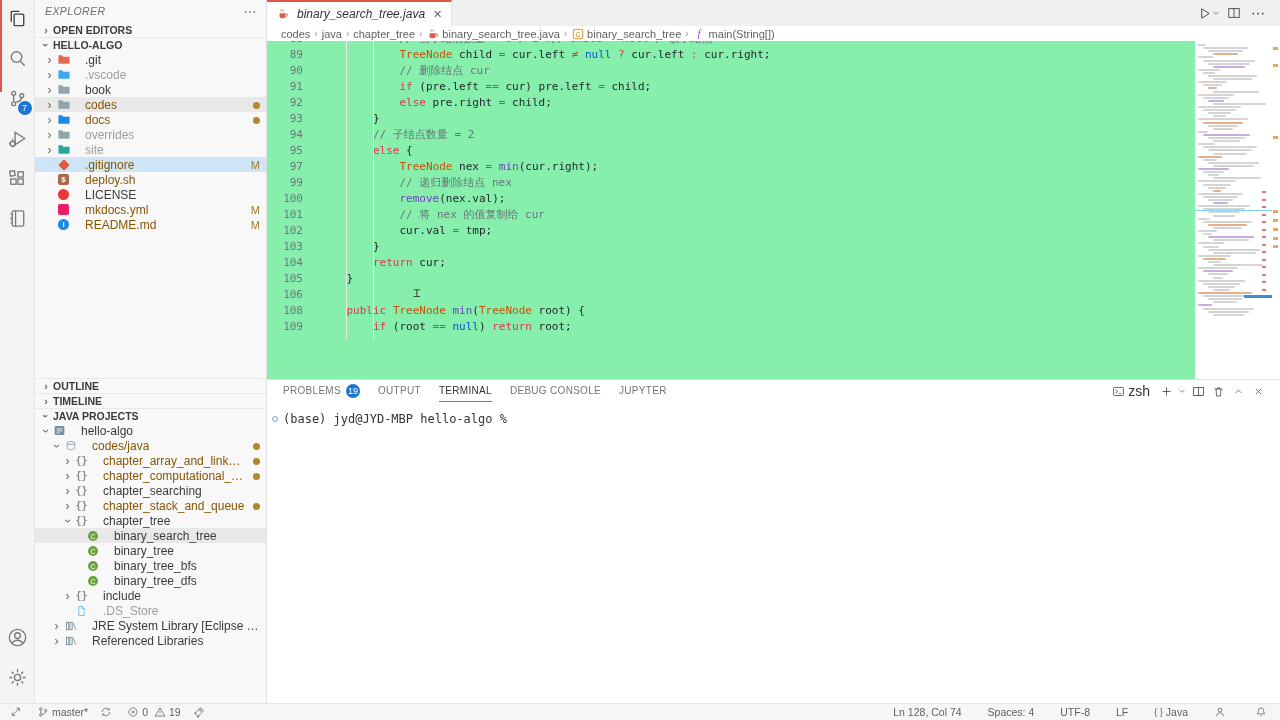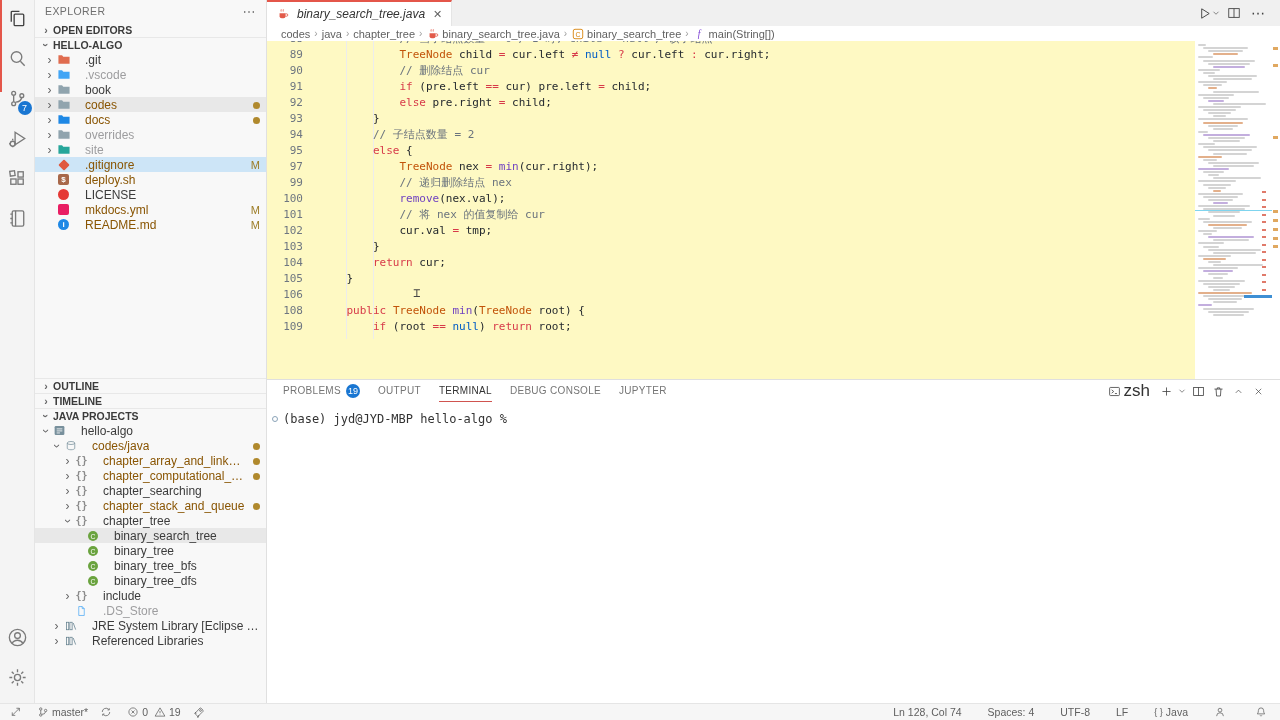"EXPLORER" .sb-title { font-style: none -> italic }
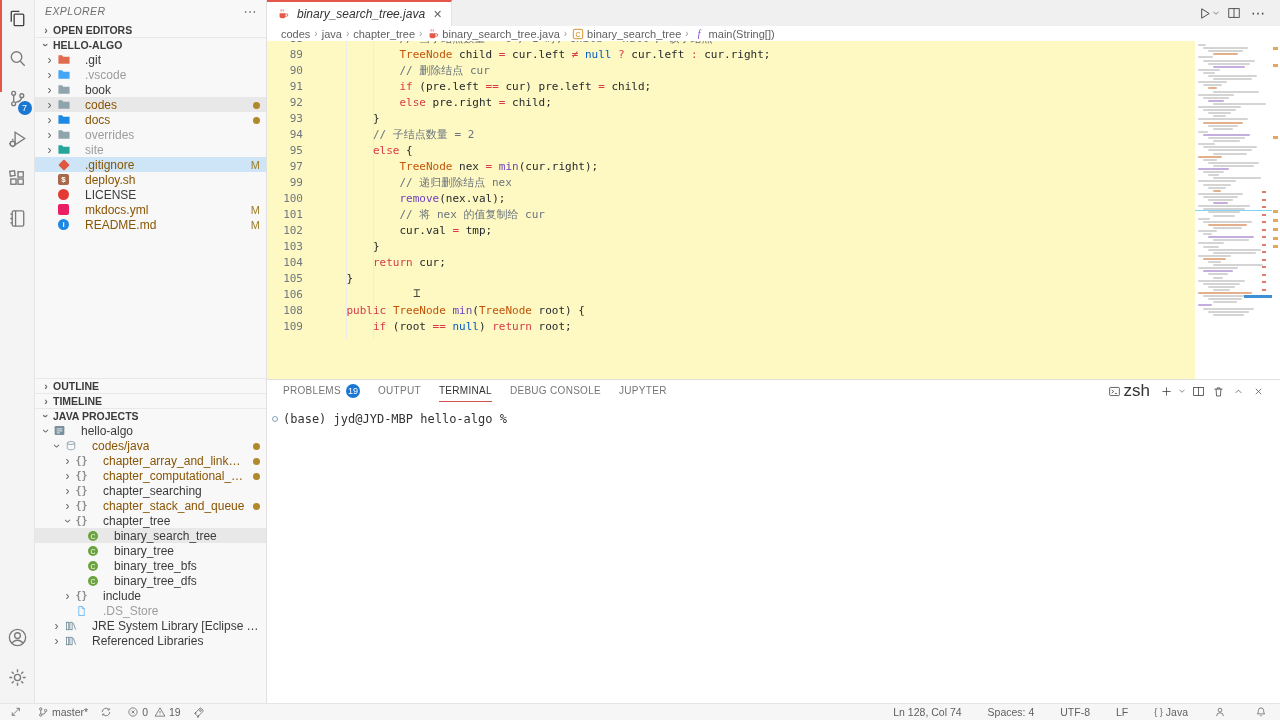"89" .editor { background: #fef9c3 -> #86efac }
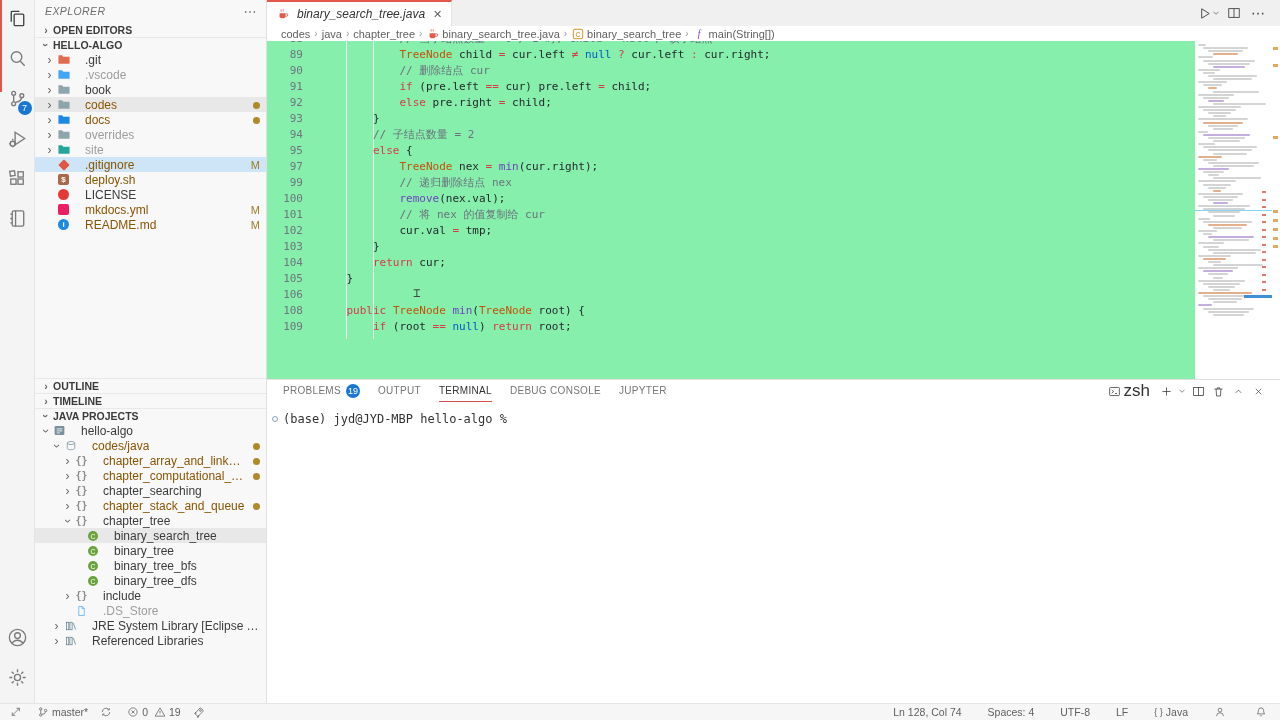"zsh" .ptools .shell { font-size: 17px -> 14px }
